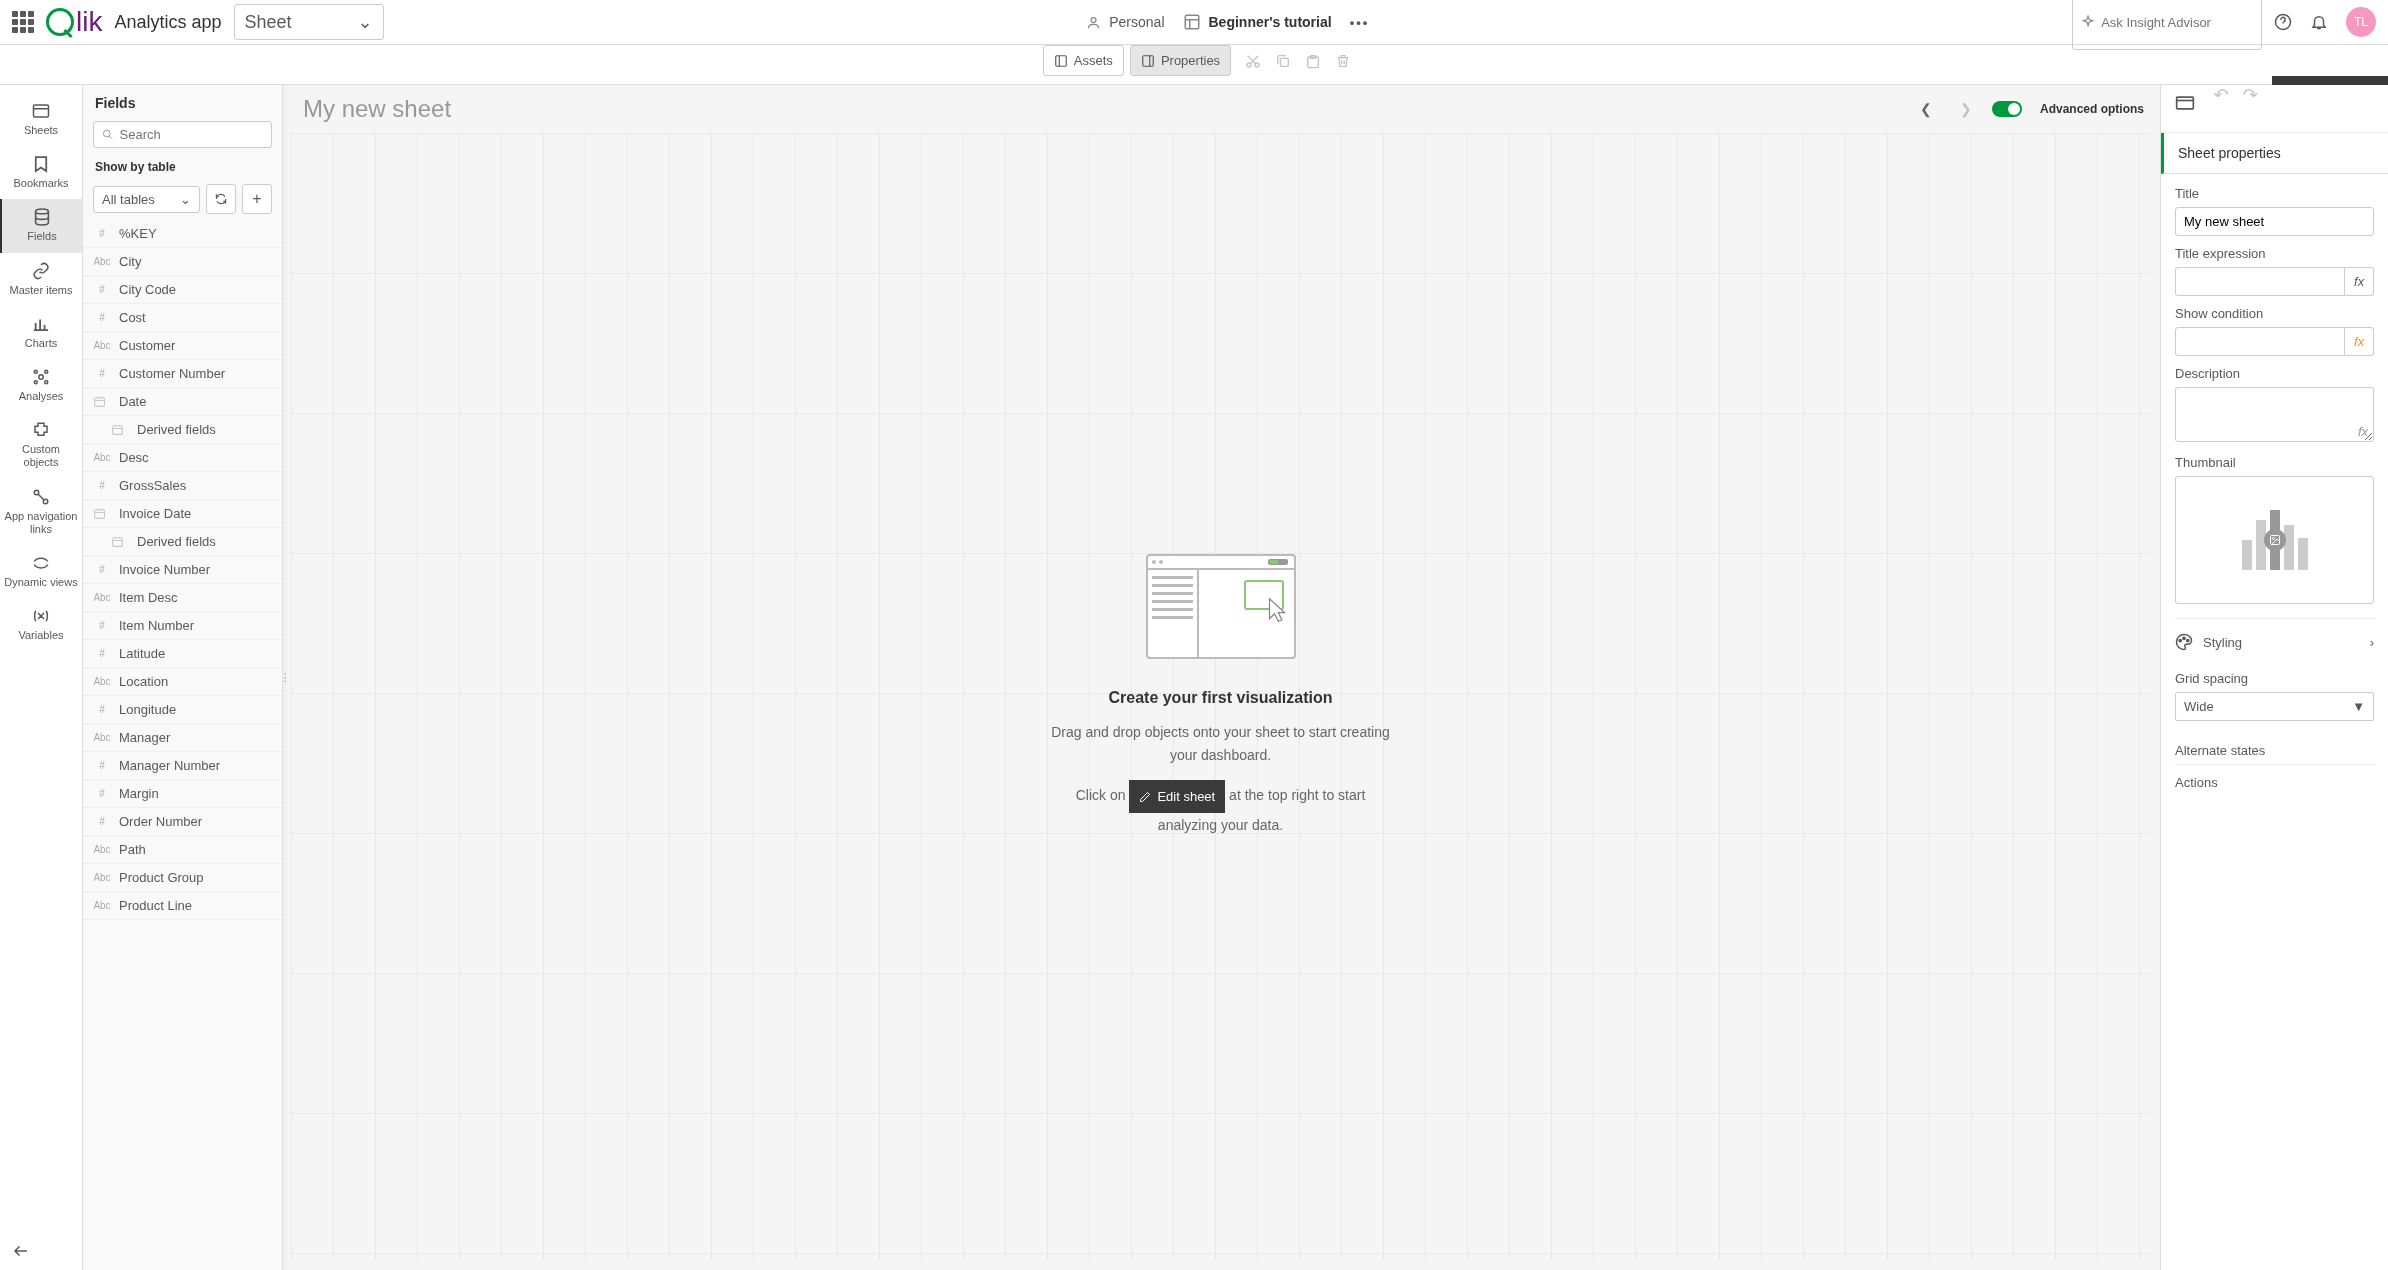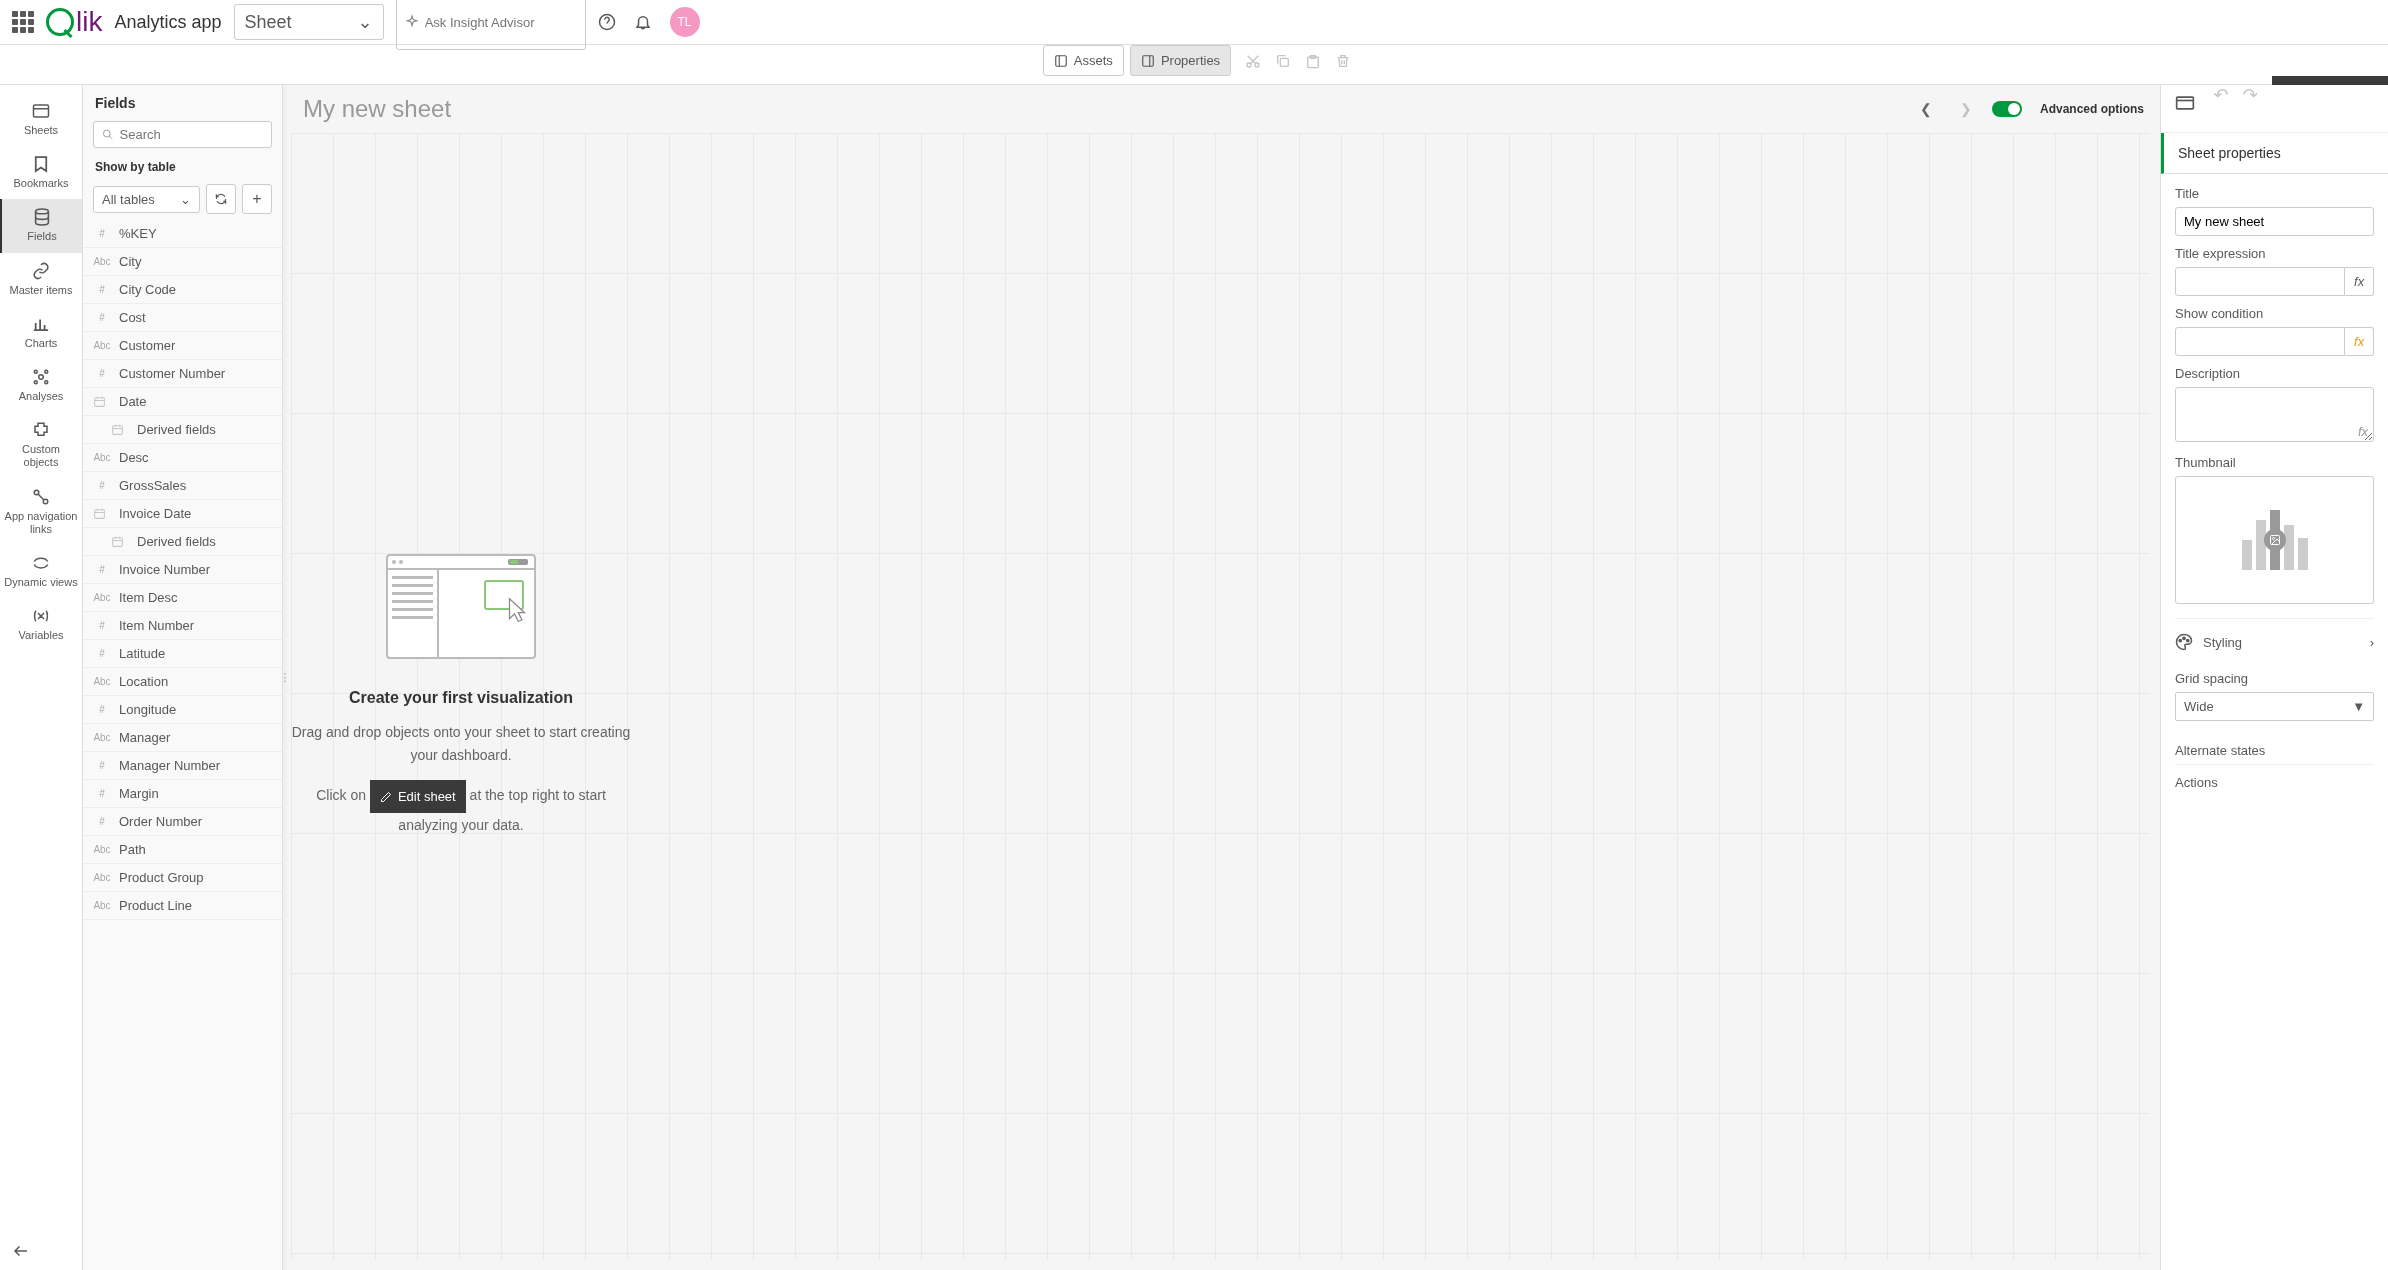"Personal" div.top-center { html: none -> <div> <div> <svg> <circle></circle> <path></path> </svg> <span>Personal</span> </div> <div> <svg> <rect></rect> <path></path> </svg> <span>Beginner's tutorial</span> </div> <span>•••</span> </div> }
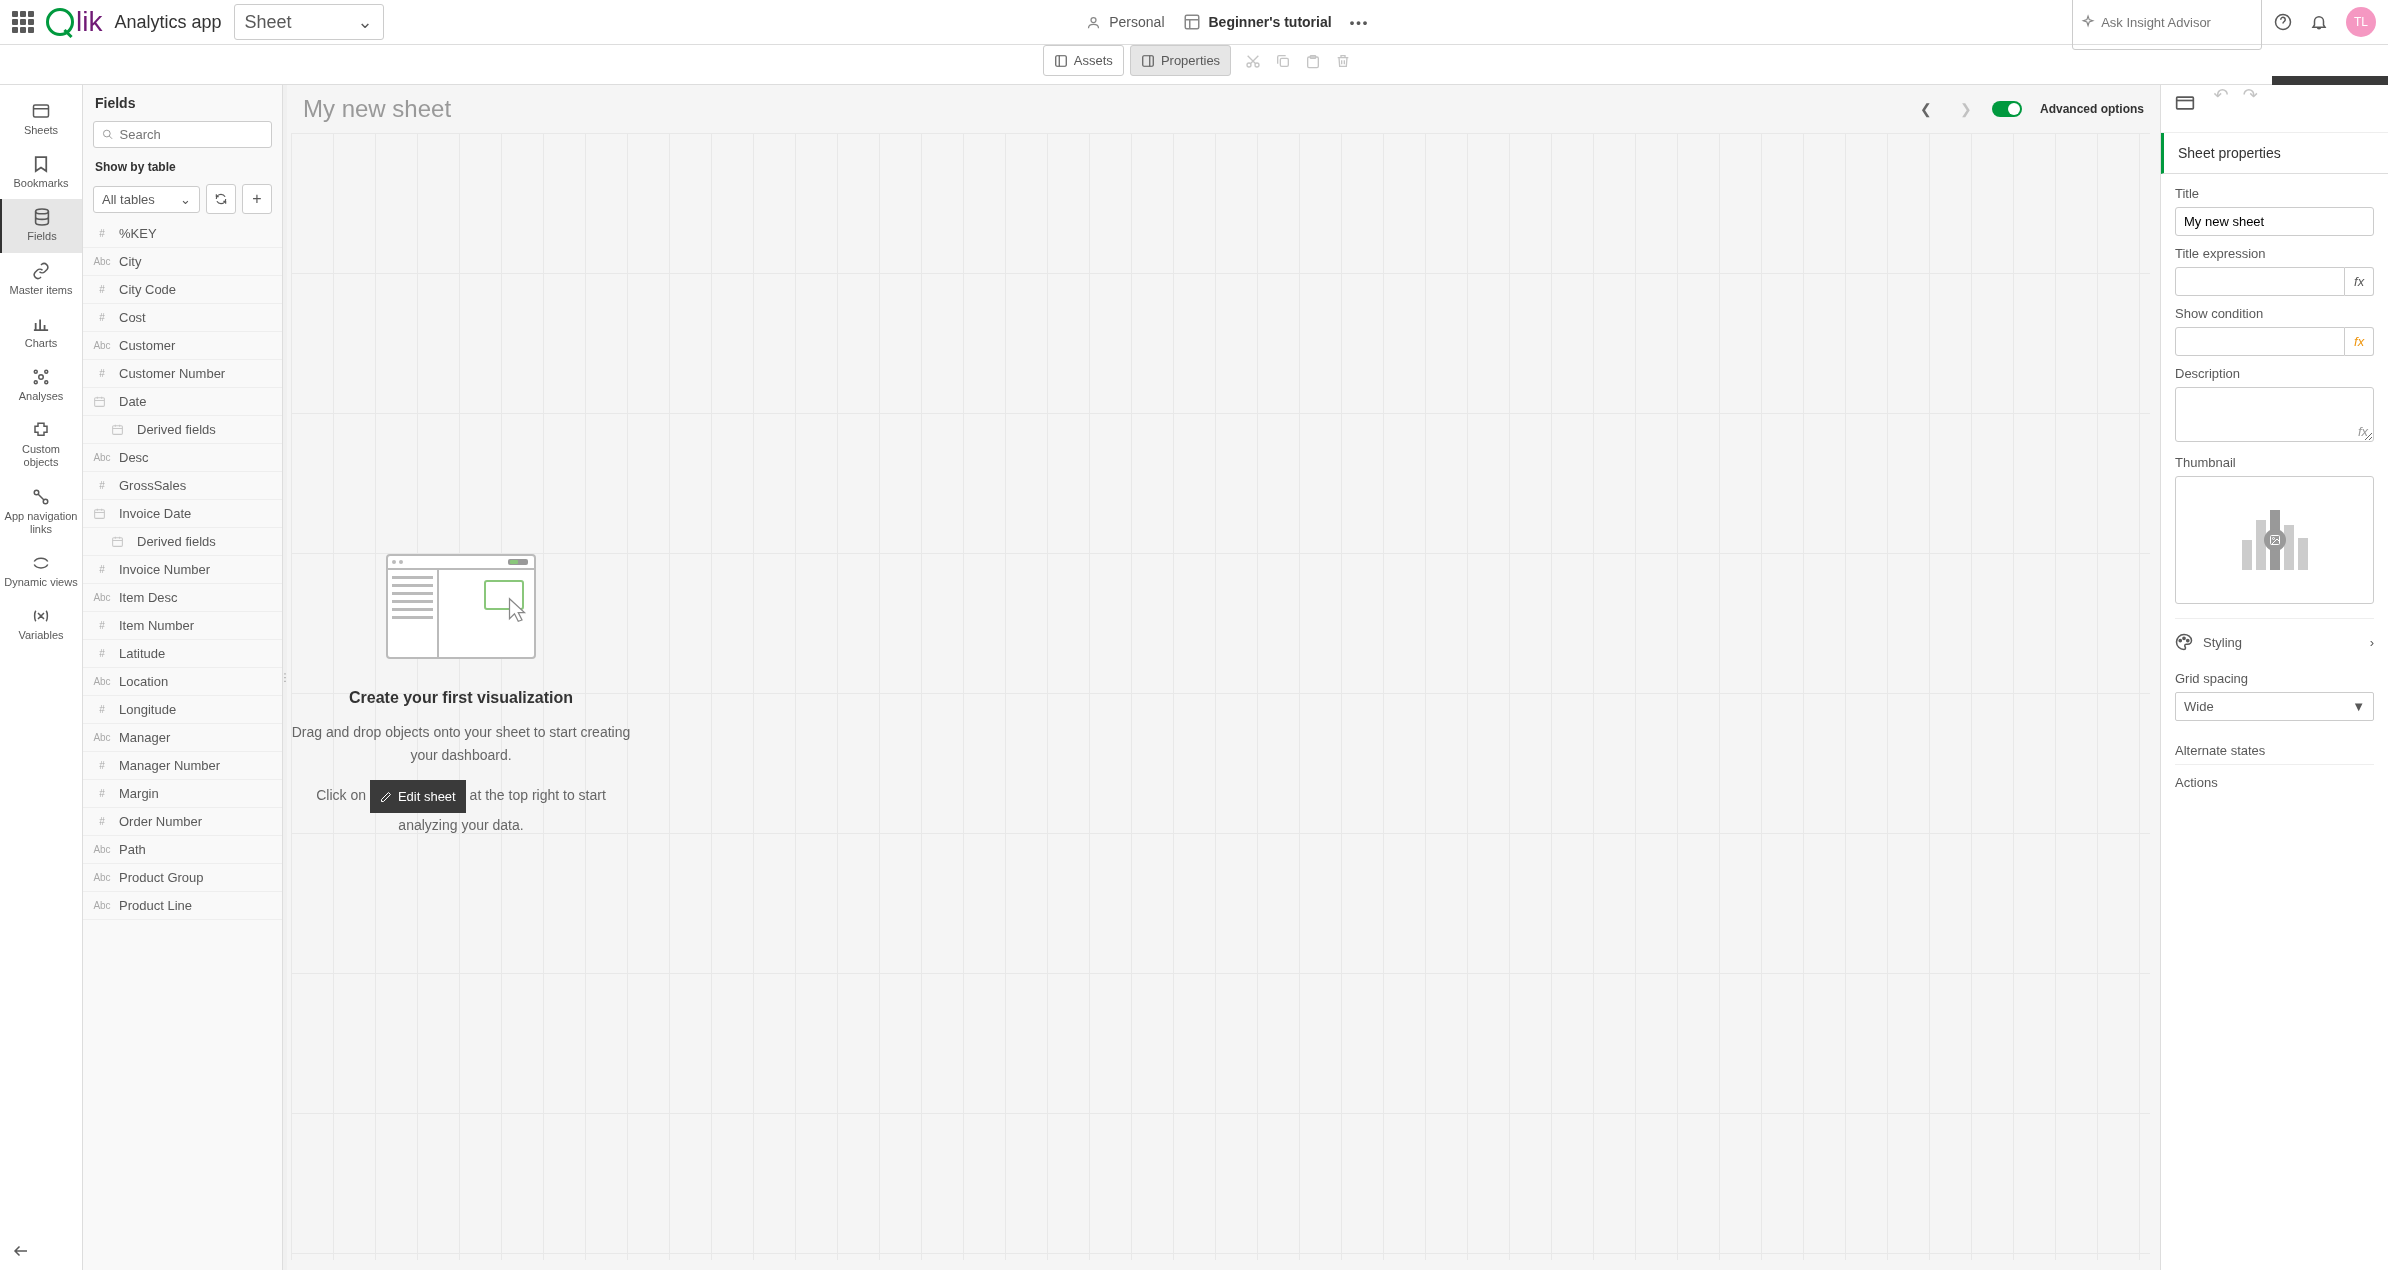"Create your first visualization" .canvas-grid { justify-content: none -> center }
